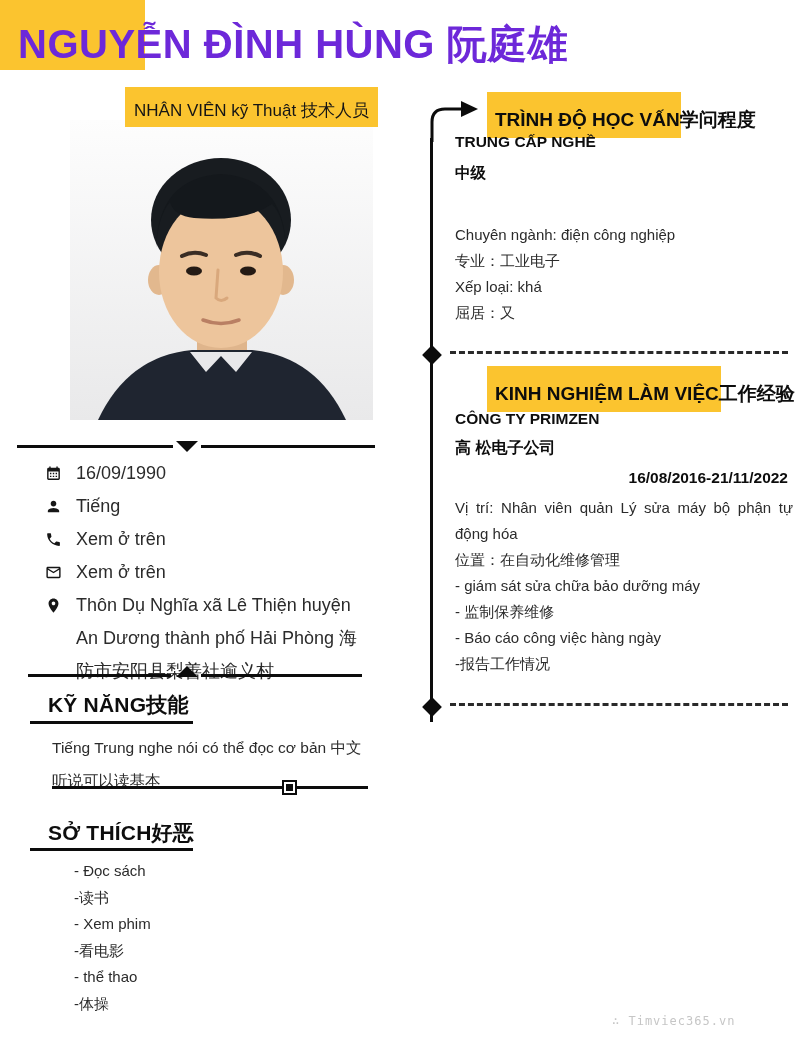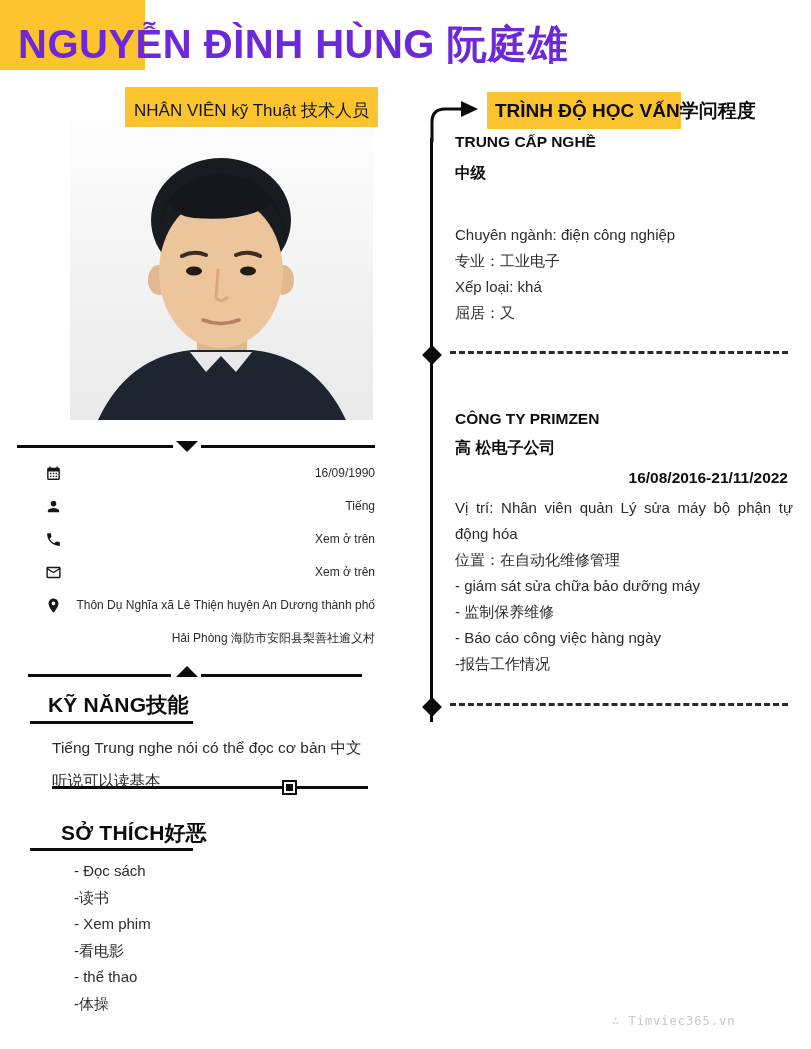"TRÌNH ĐỘ HỌC VẤN学问程度" .r-head { padding: 6px 8px 5px -> 15px 8px 5px }
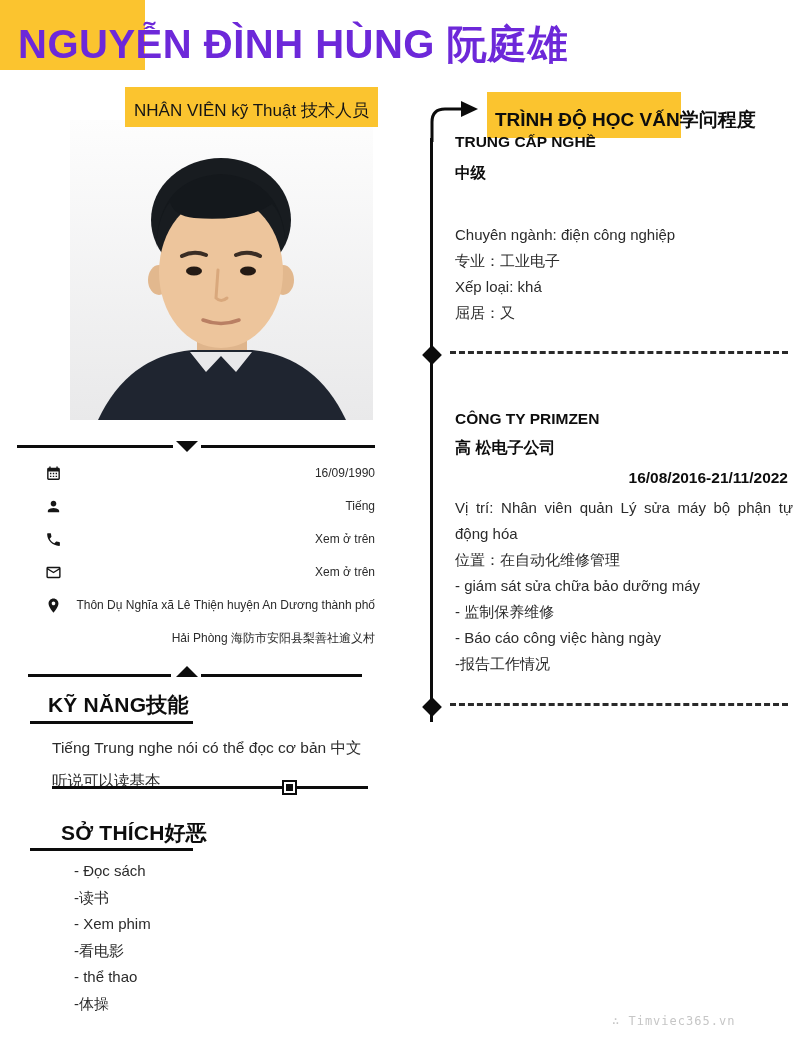"KINH NGHIỆM LÀM VIỆC工作经验" div.abs { html: none -> <div>KINH NGHIỆM LÀM VIỆC工作经验</div> }
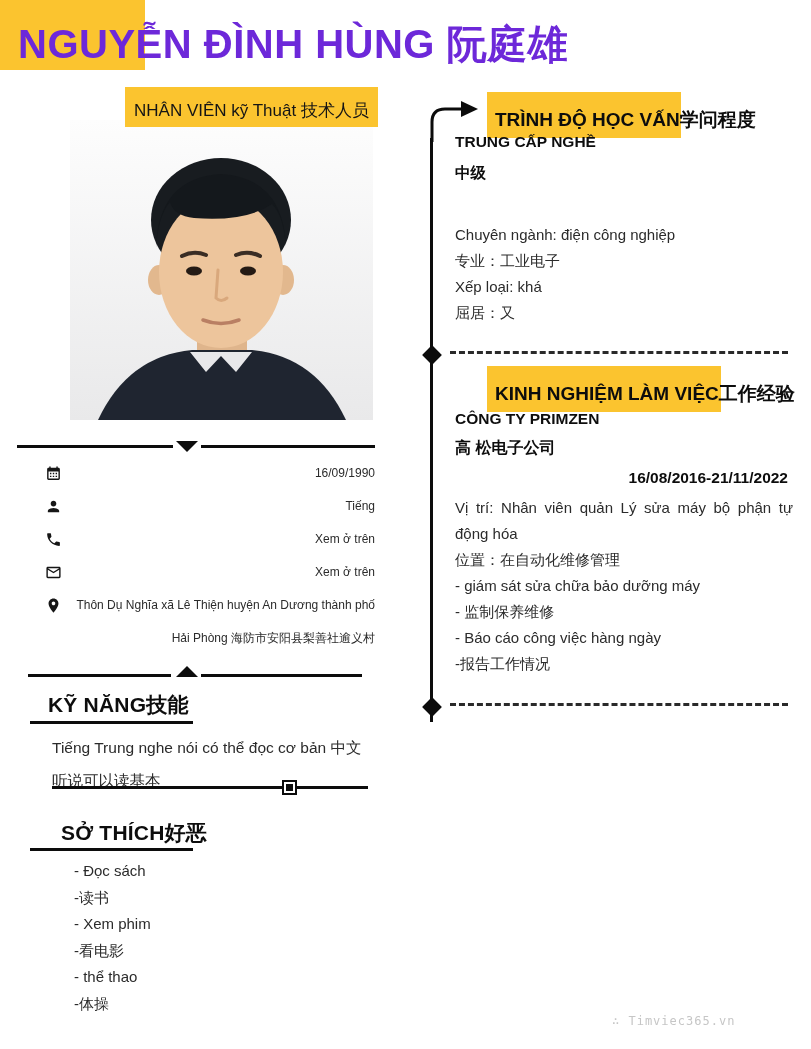"16/09/1990" .info-text { font-size: 12px -> 18px; text-align: right -> none }
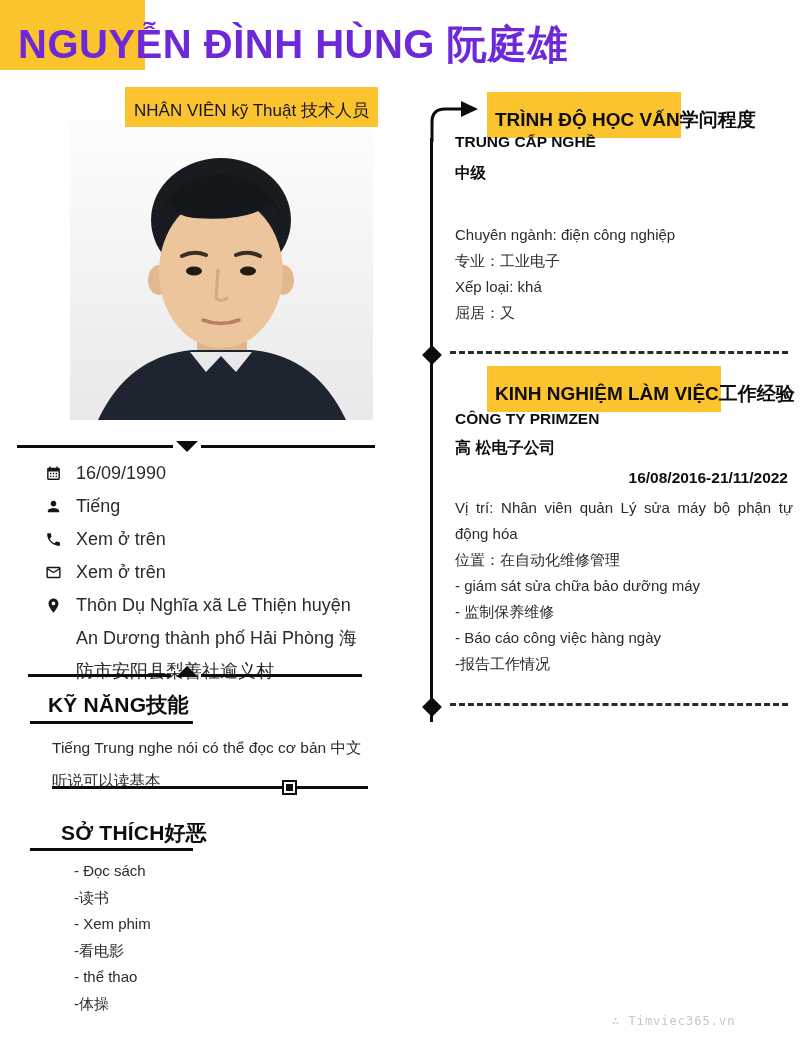"SỞ THÍCH好恶" div.abs { left: 61px -> 48px }
